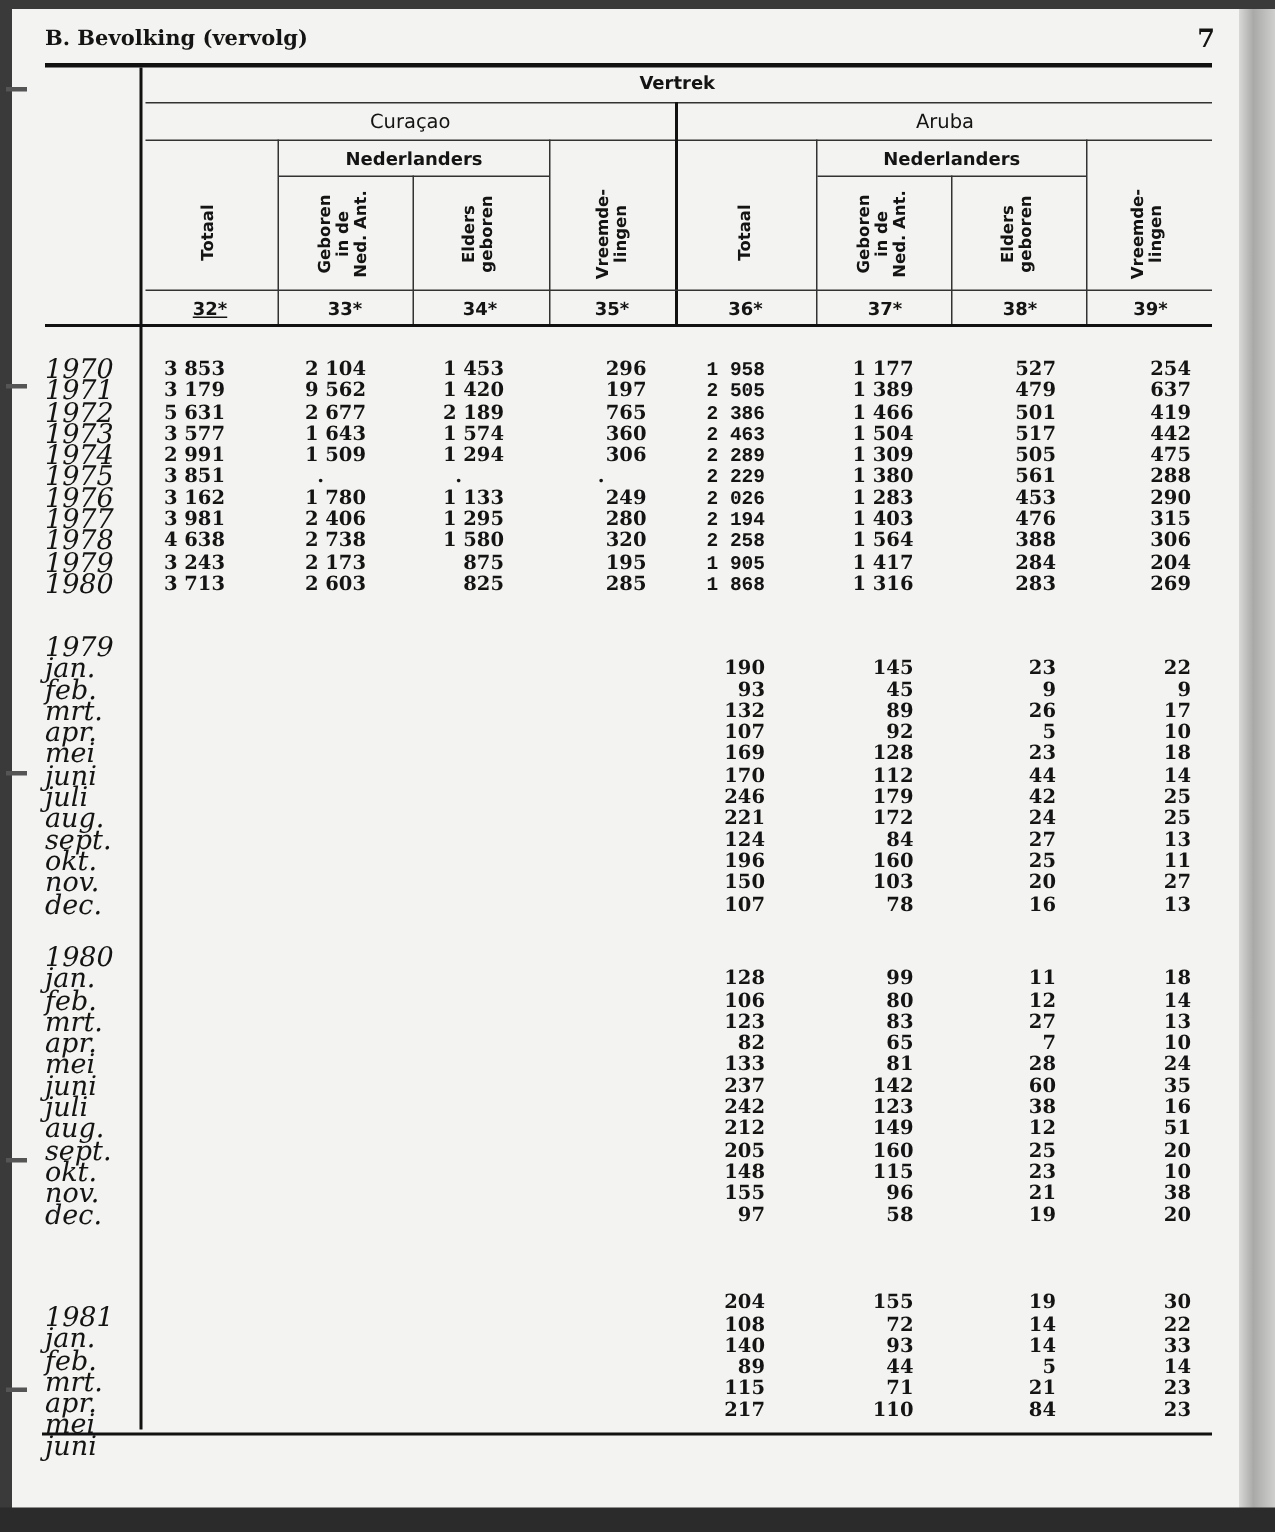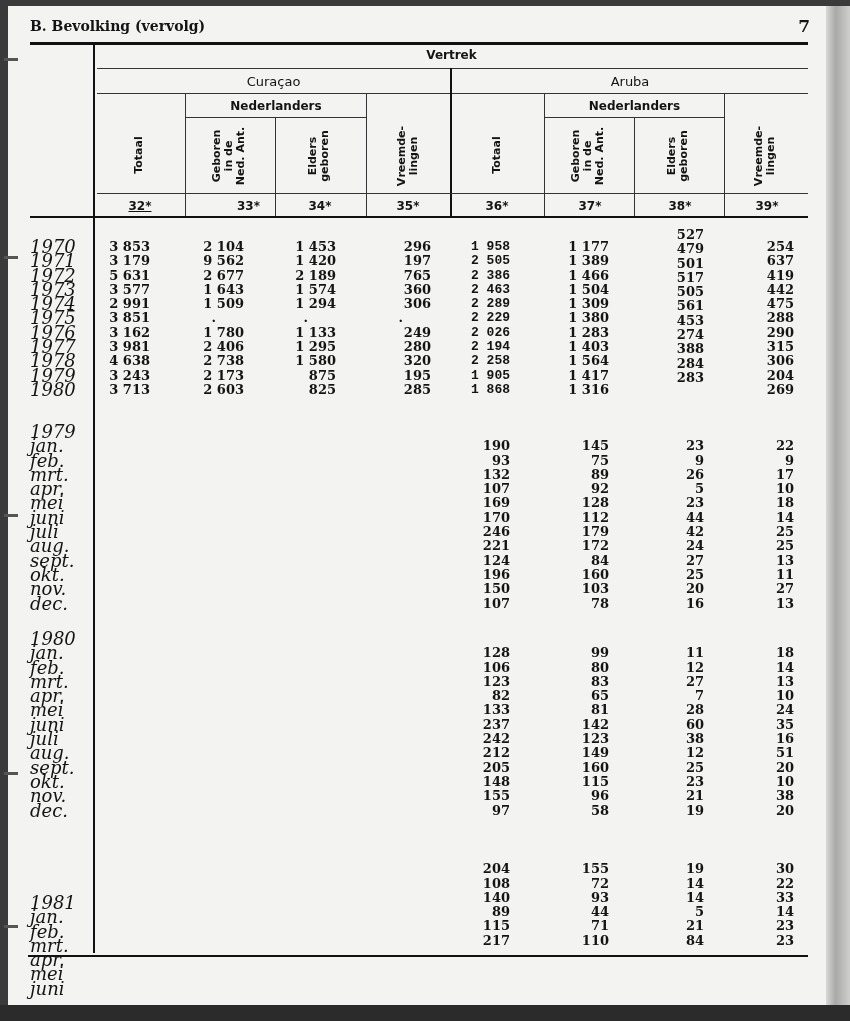"33*" div.colnum { text-align: right -> none }
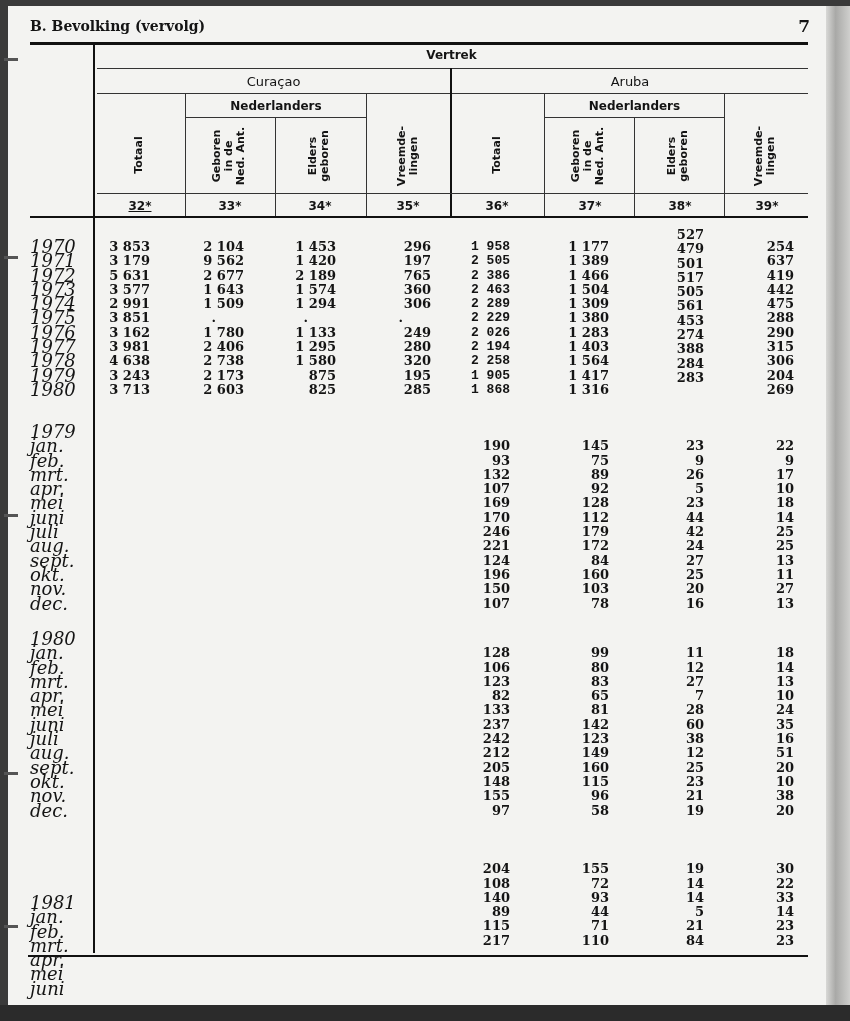"527" div.col { top: 228px -> 240px }
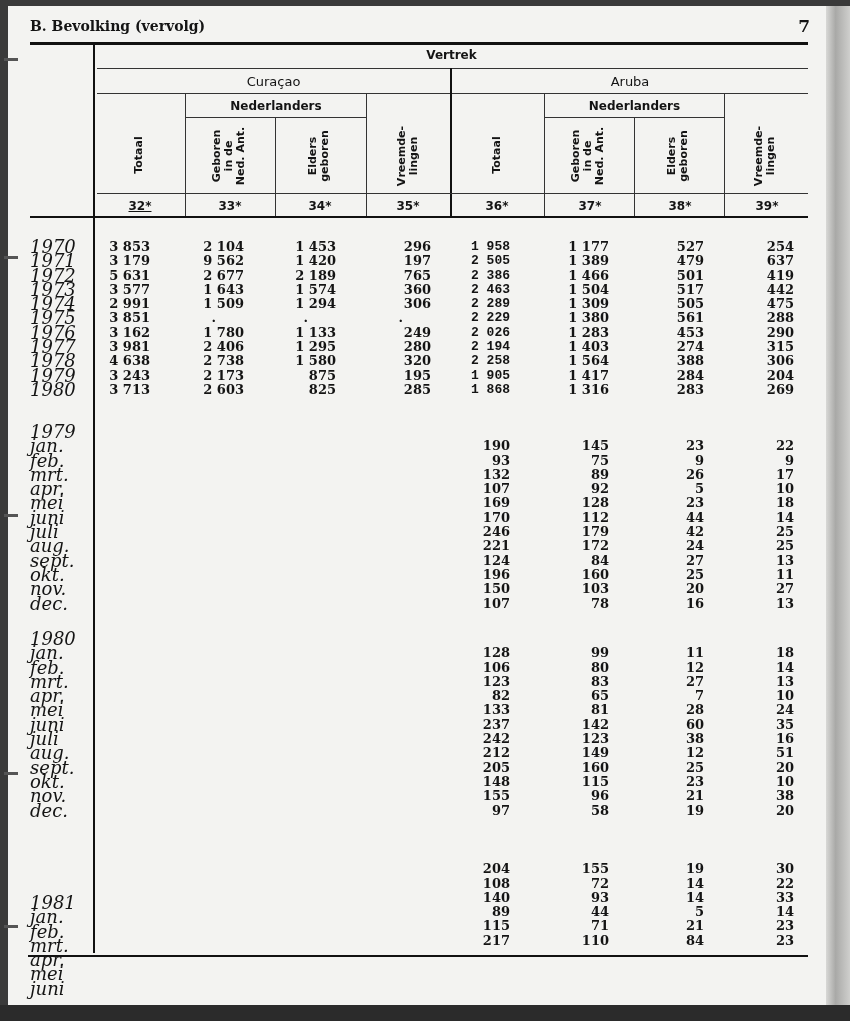"274" div { text: 274 -> 476 }
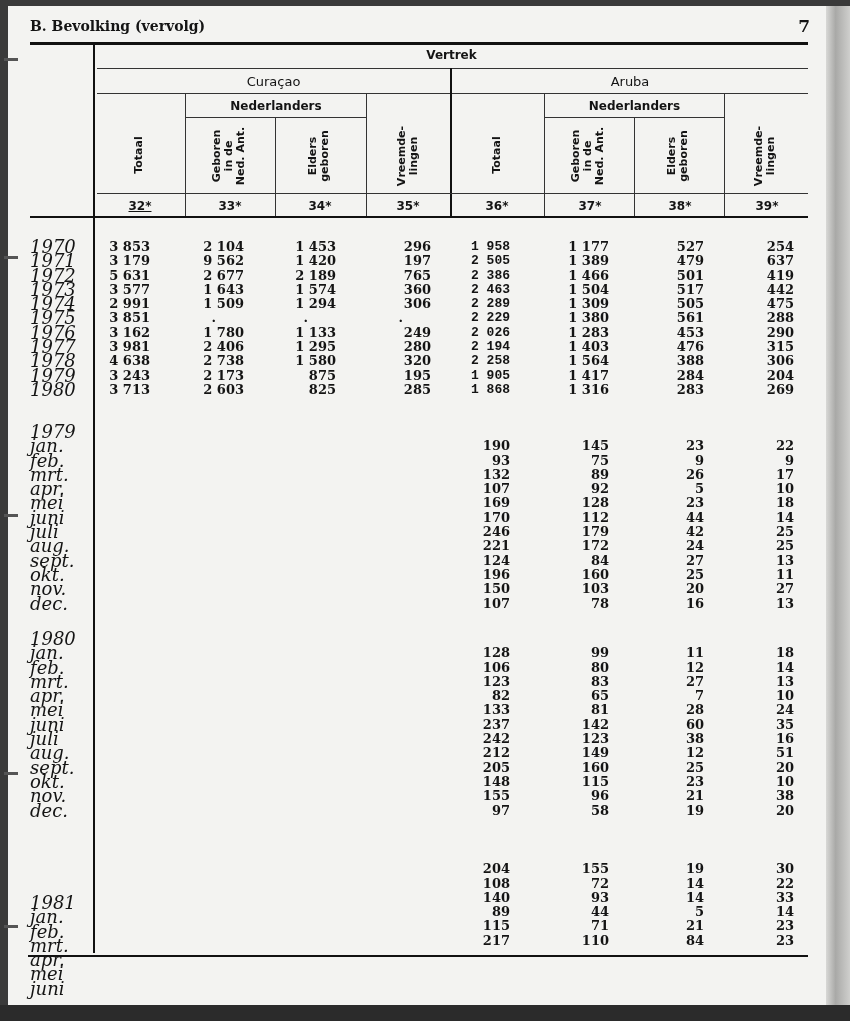"75" div { text: 75 -> 45 }
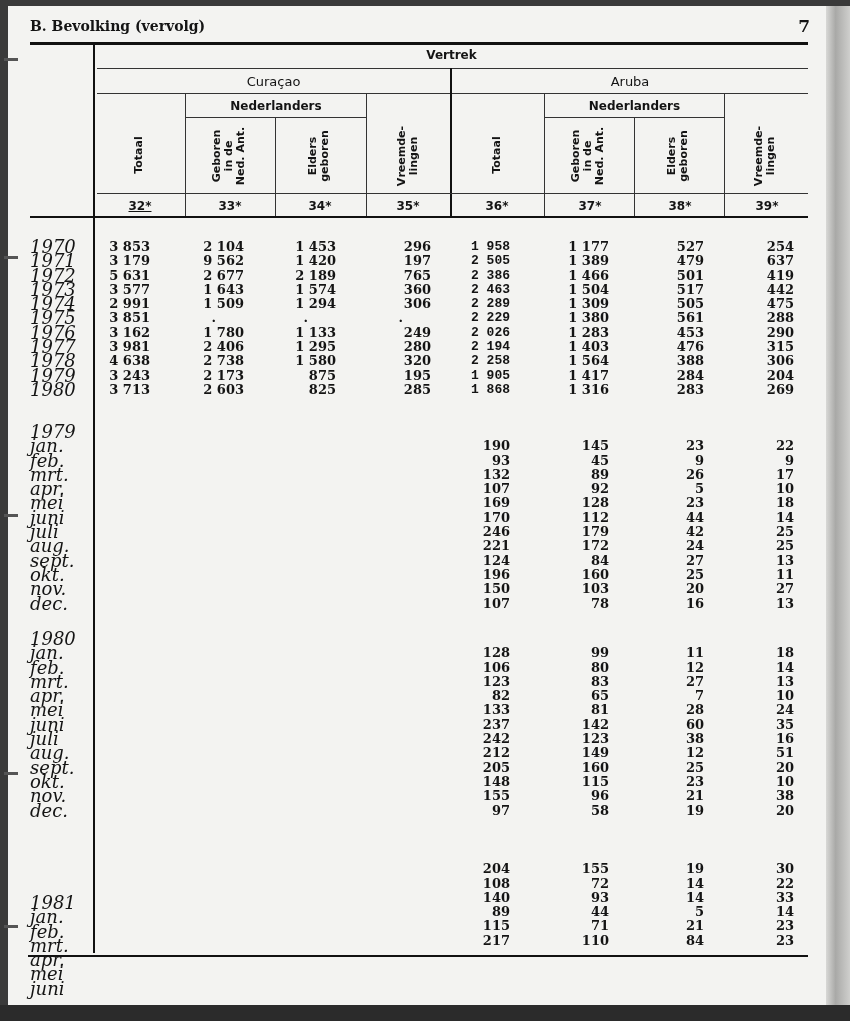"1981" div.rowlabels { top: 896px -> 872px }
